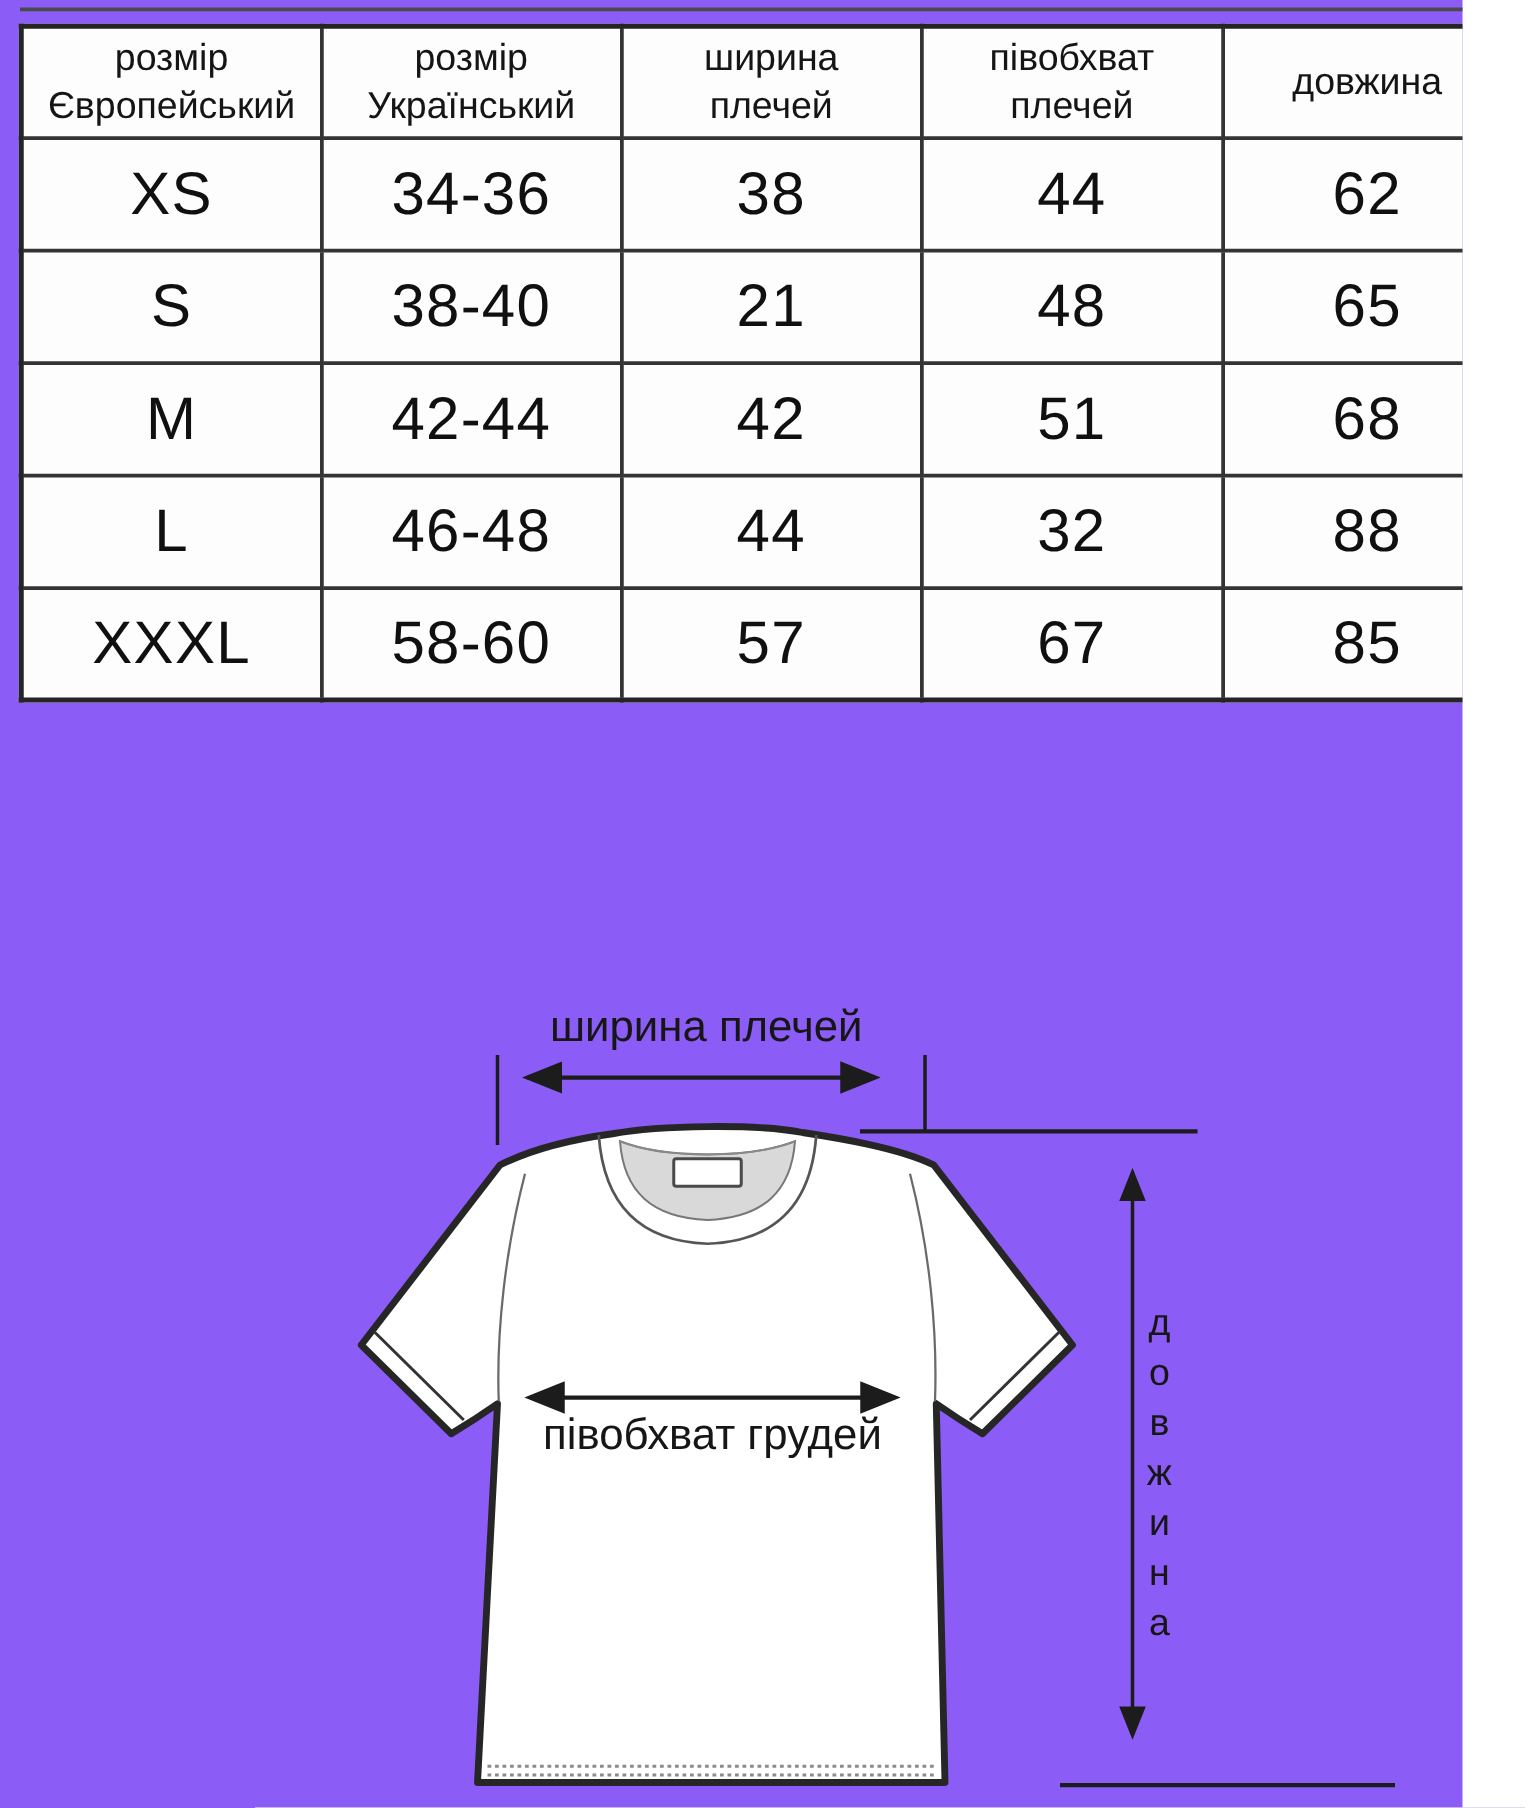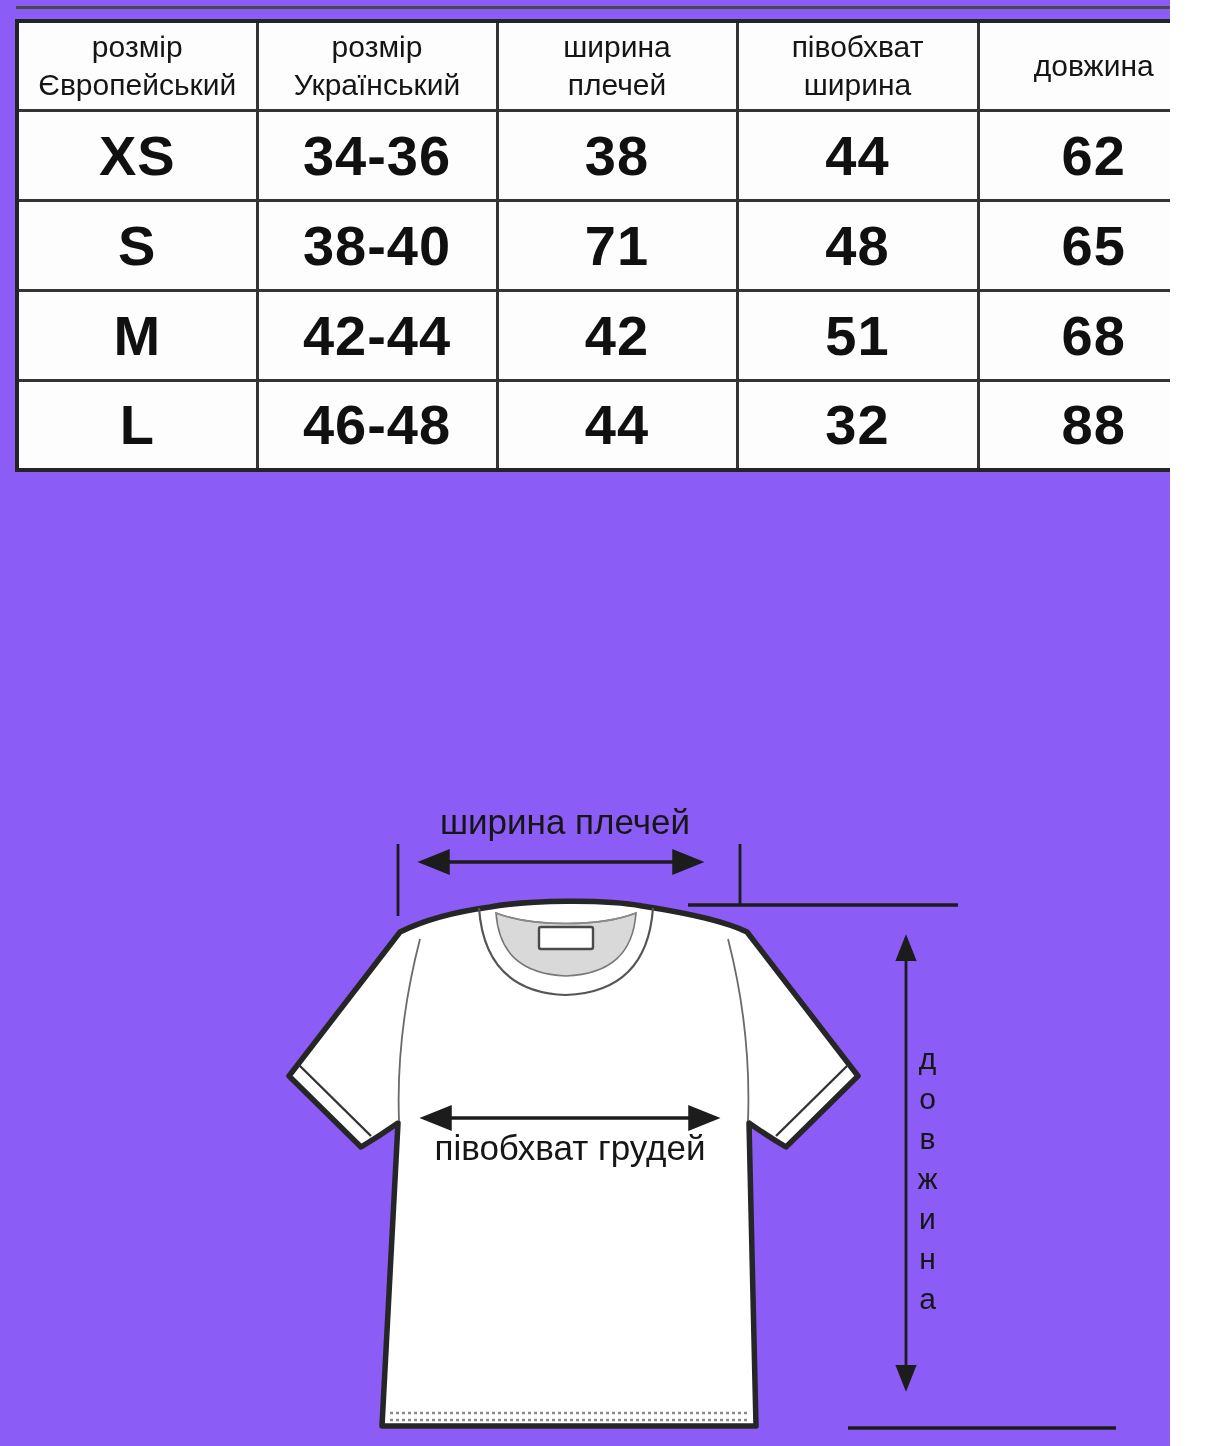"півобхват" th.hdr { text: ширина -> плечей }
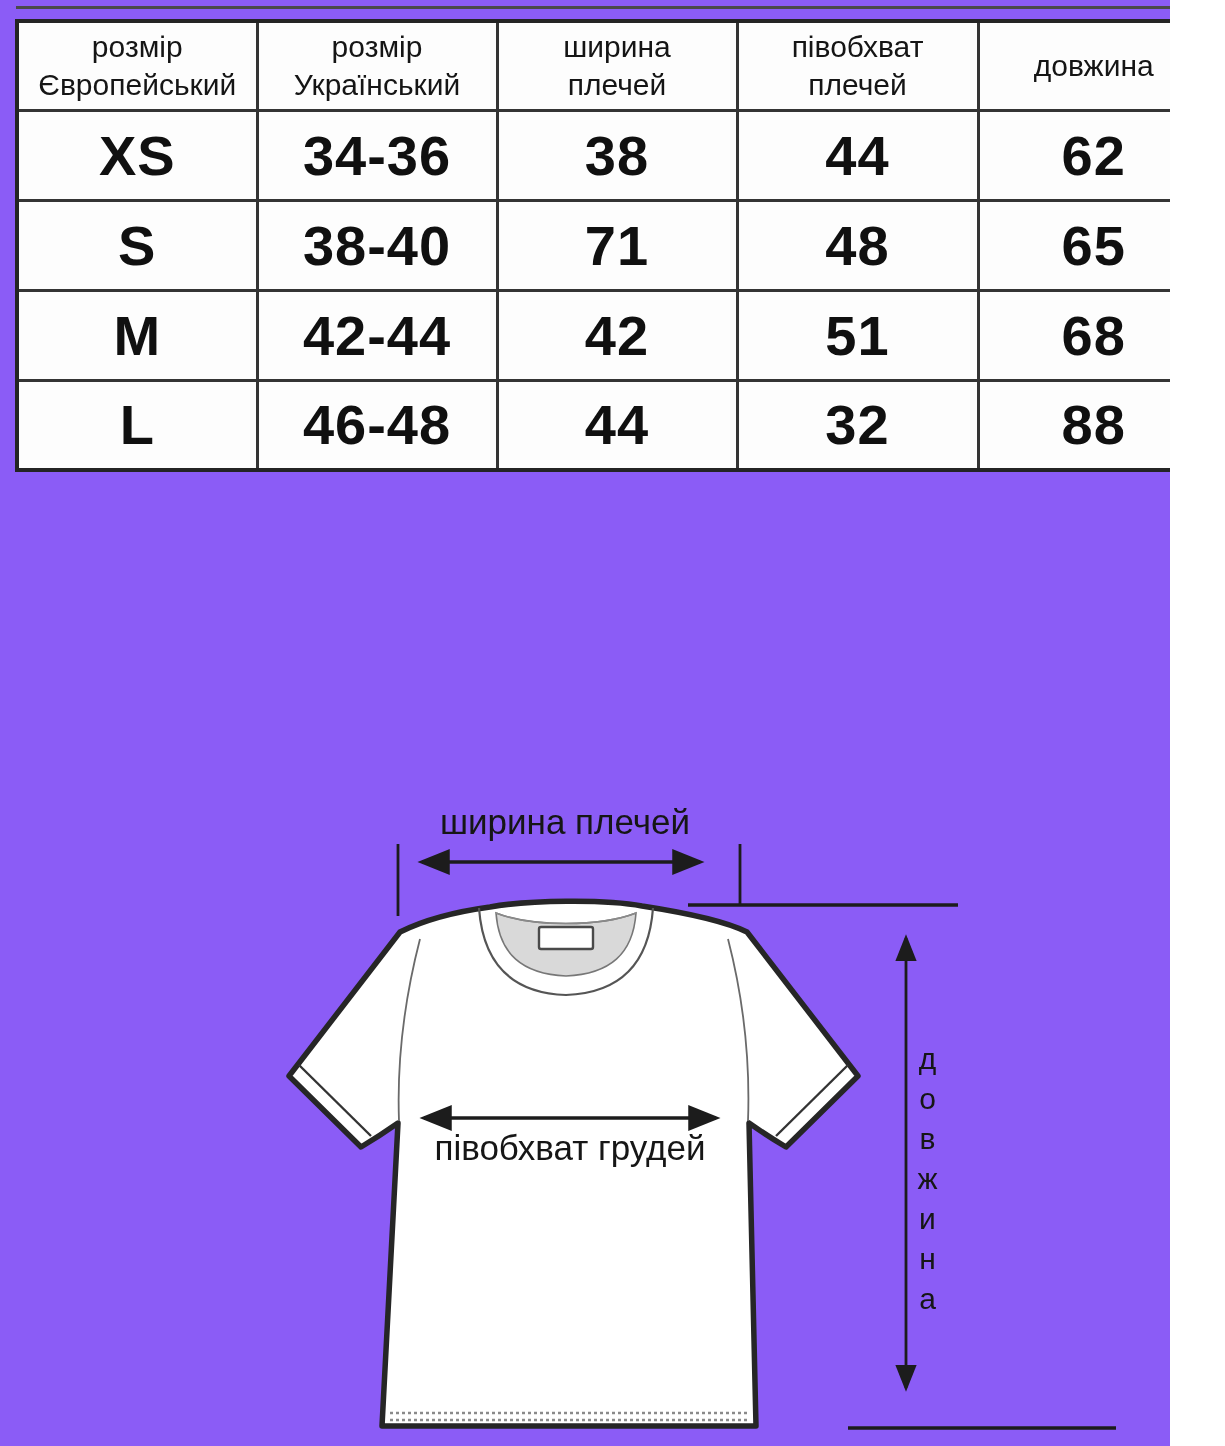"XS" td.val { font-size: 56px -> 48px; font-weight: 700 -> 400 }
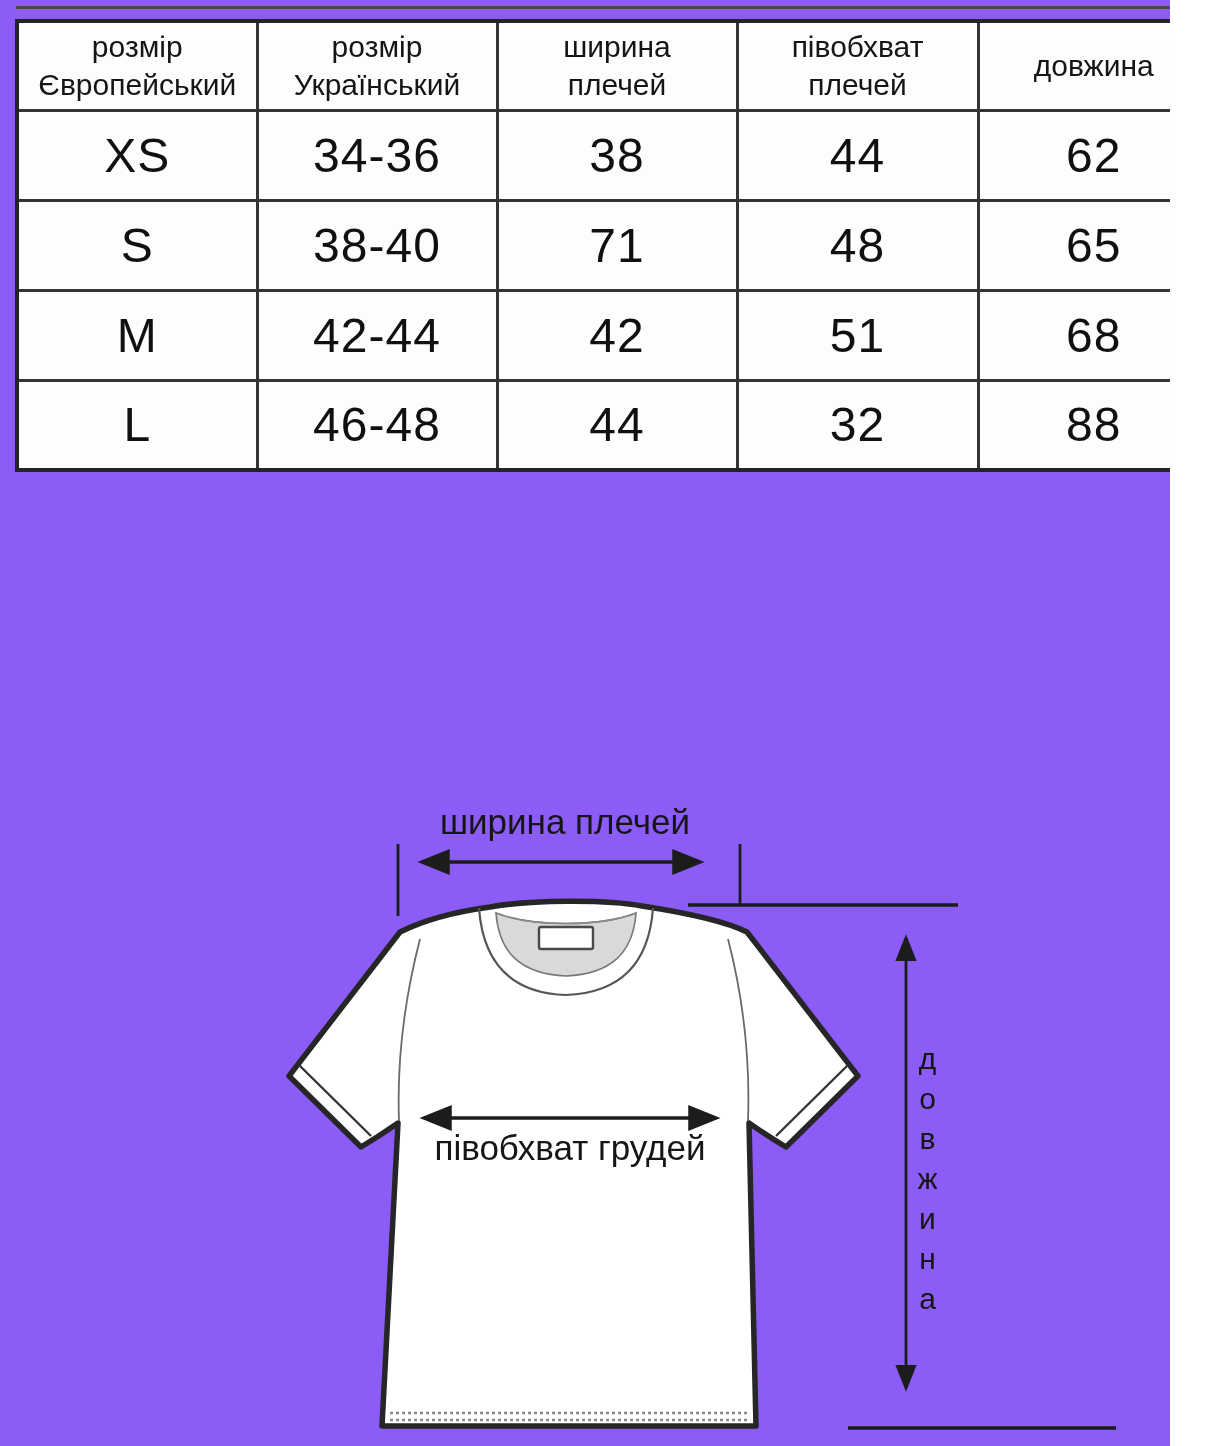"71" td.val { text: 71 -> 21 }
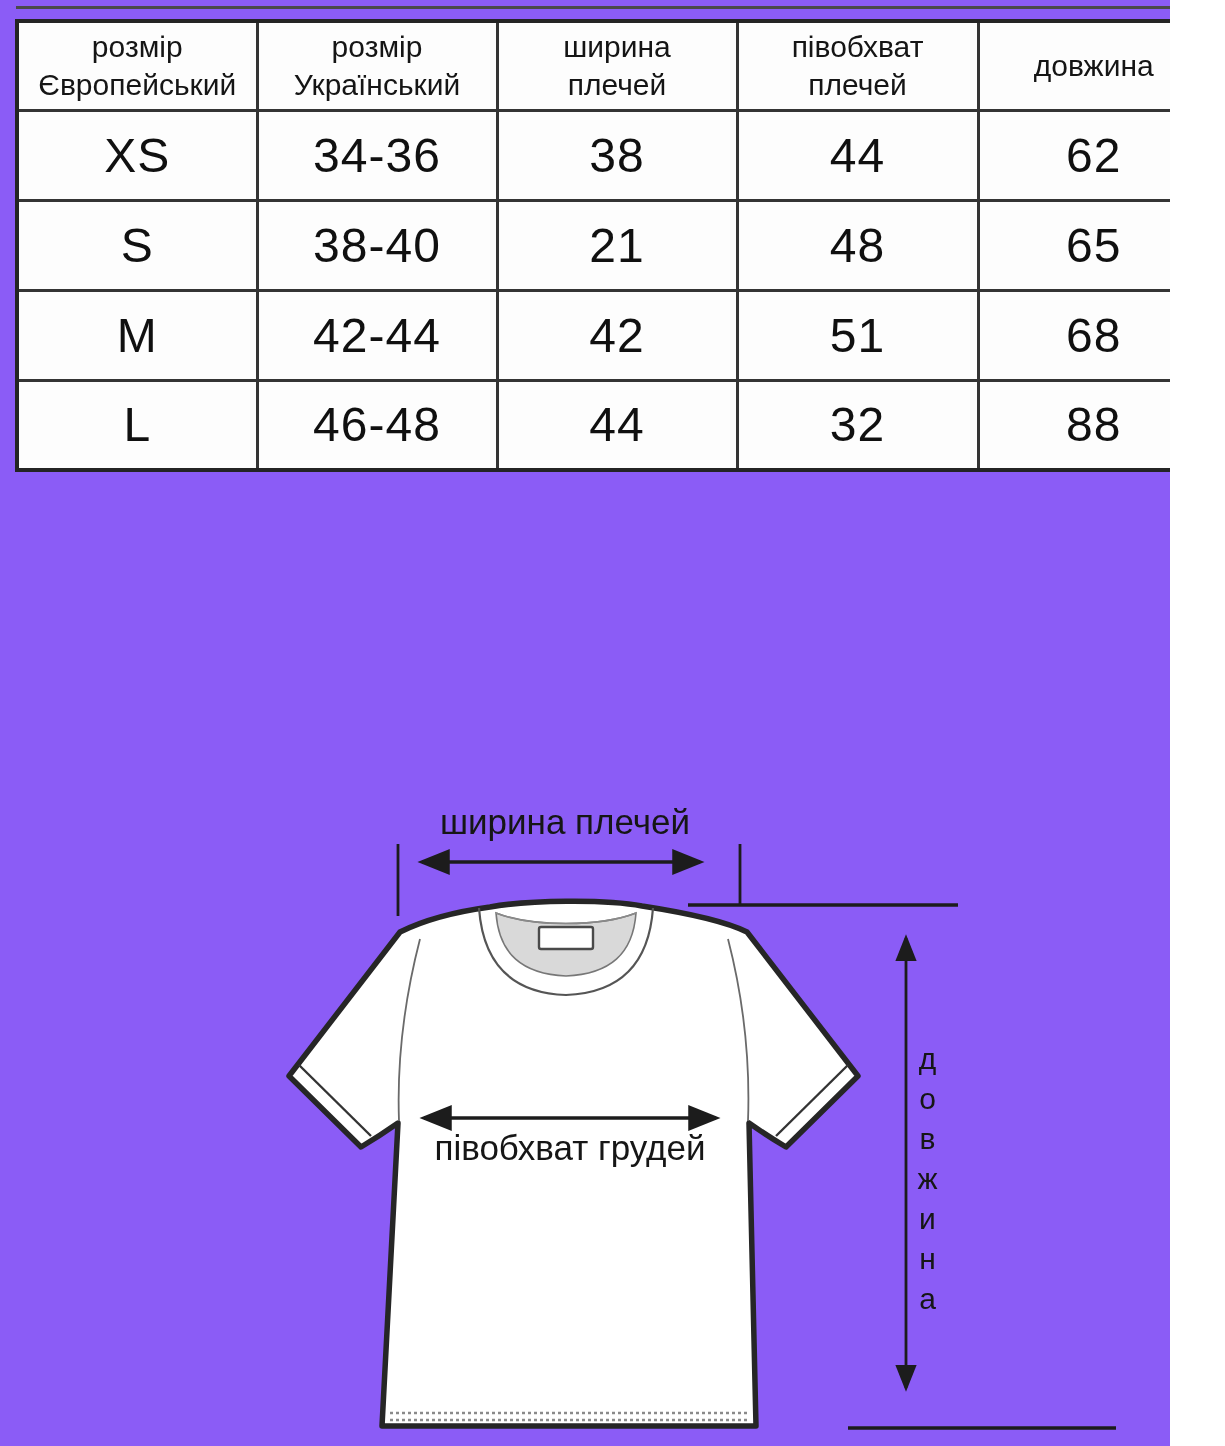"XXXL" tr { html: none -> <tr> <td>XXXL</td> <td>58-60</td> <td>57</td> <td>67</td> <td>85</td> </tr> }
